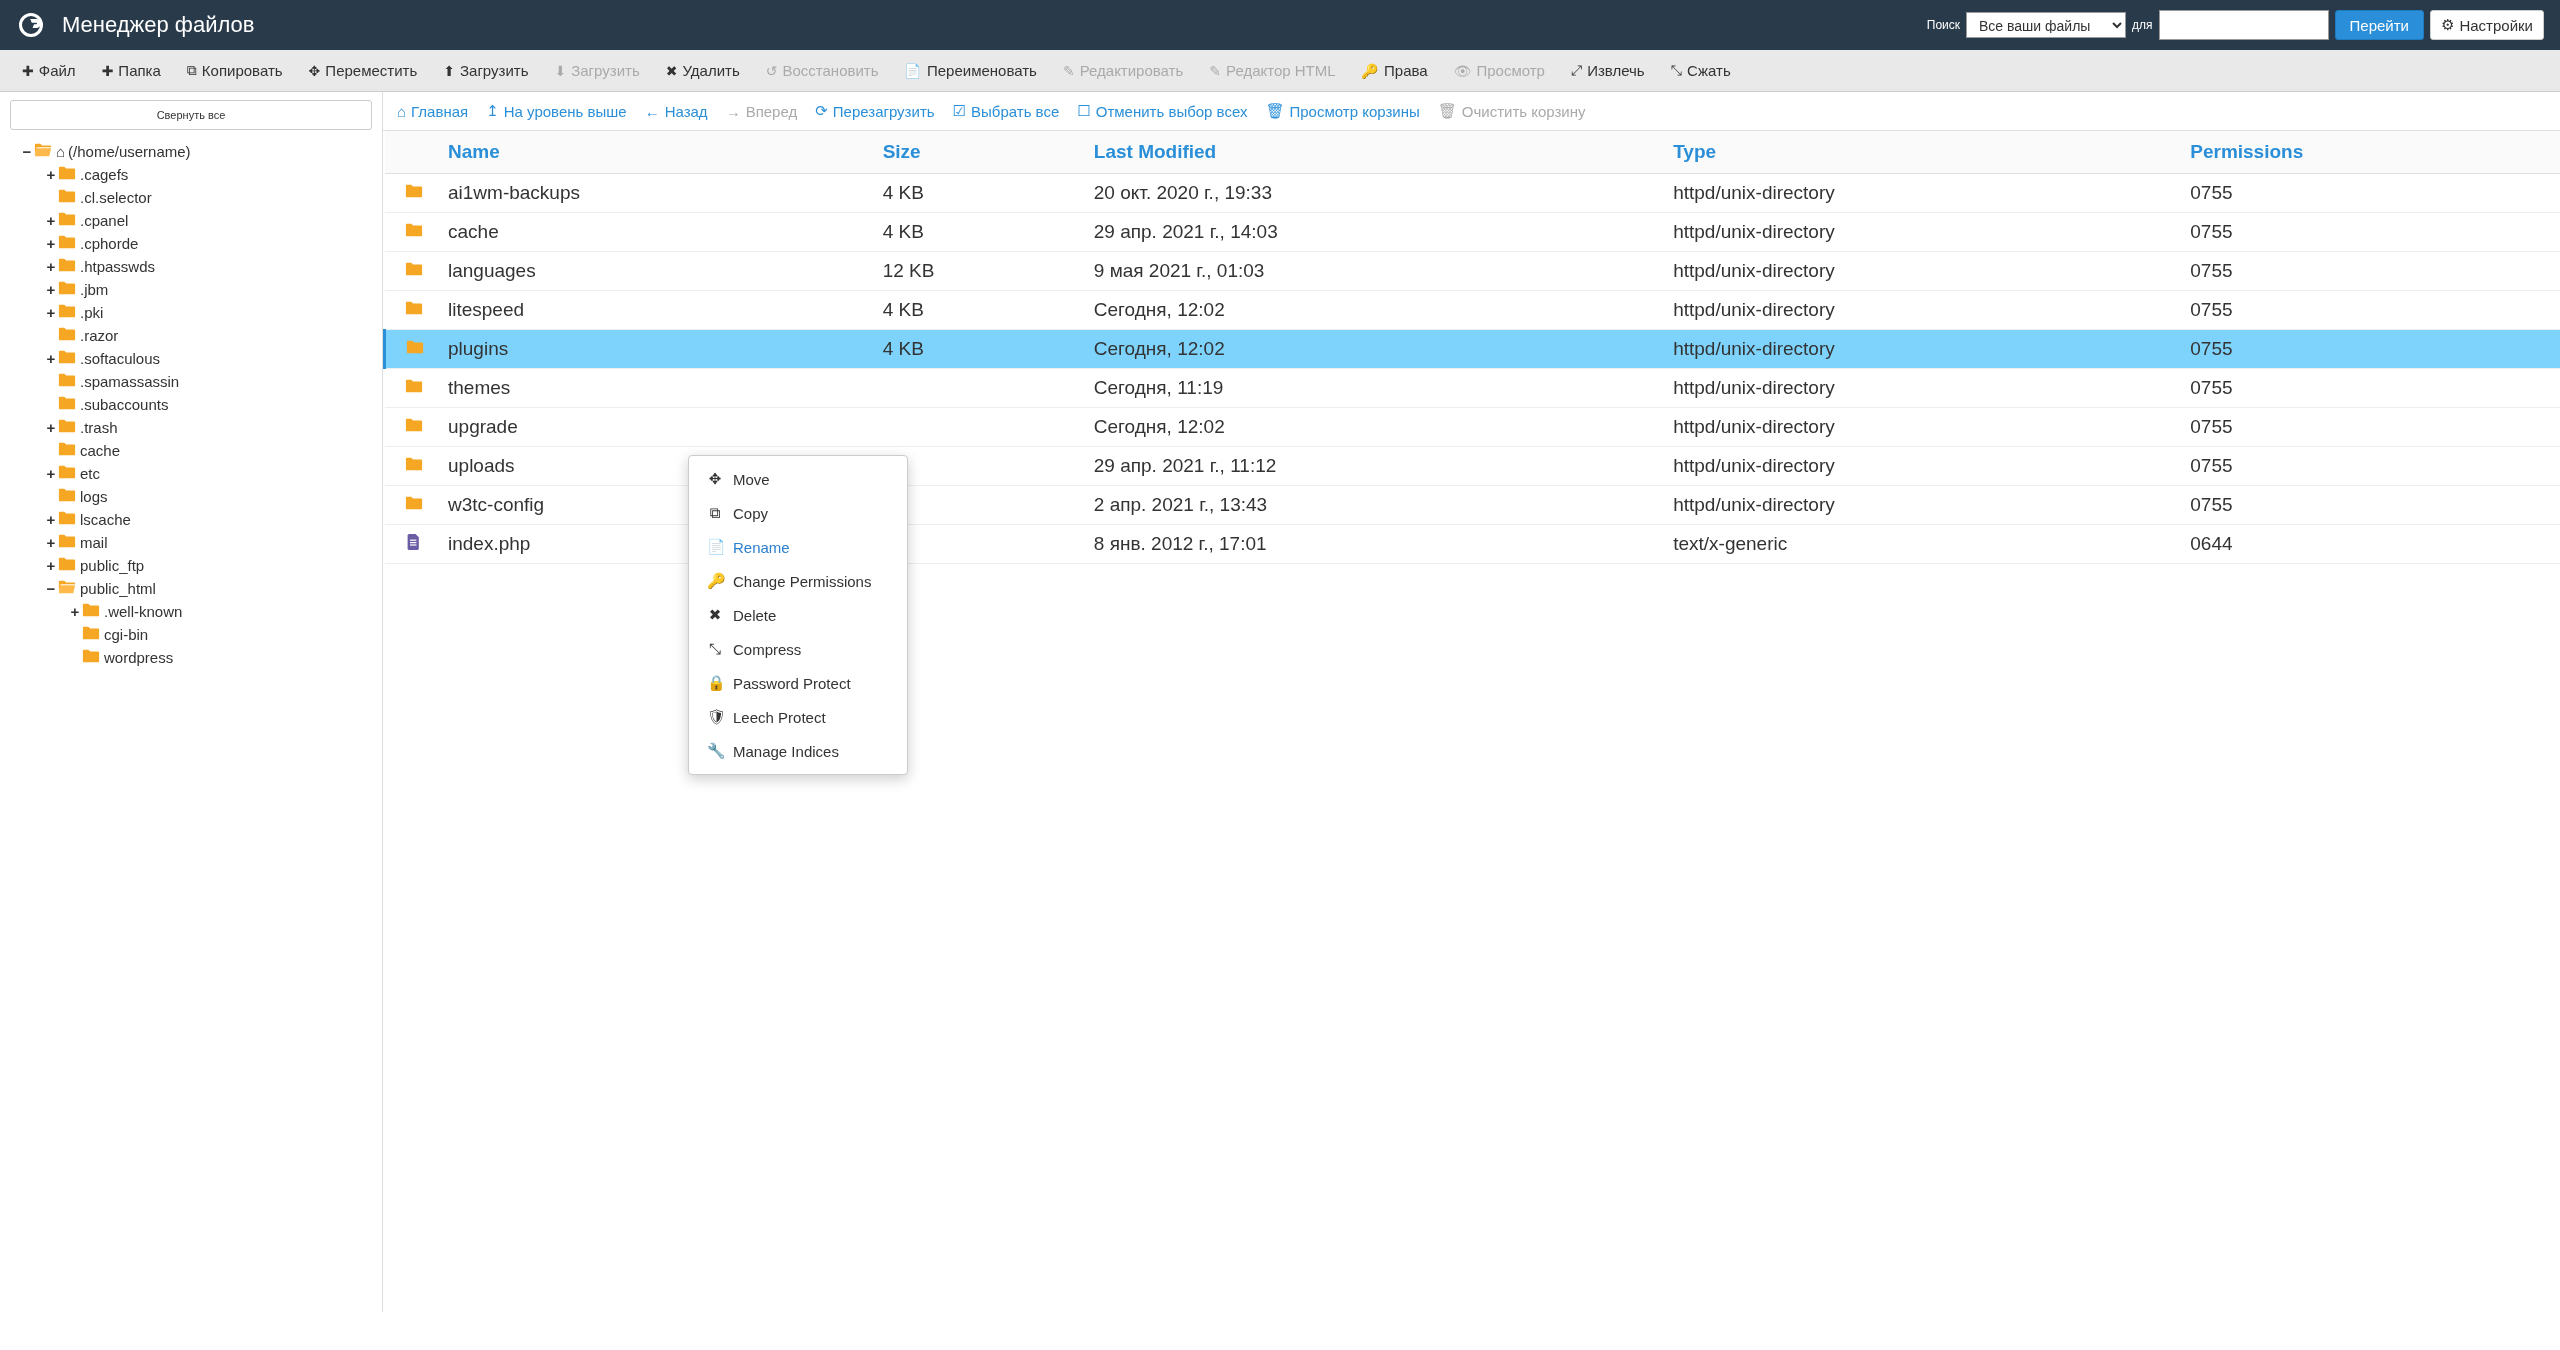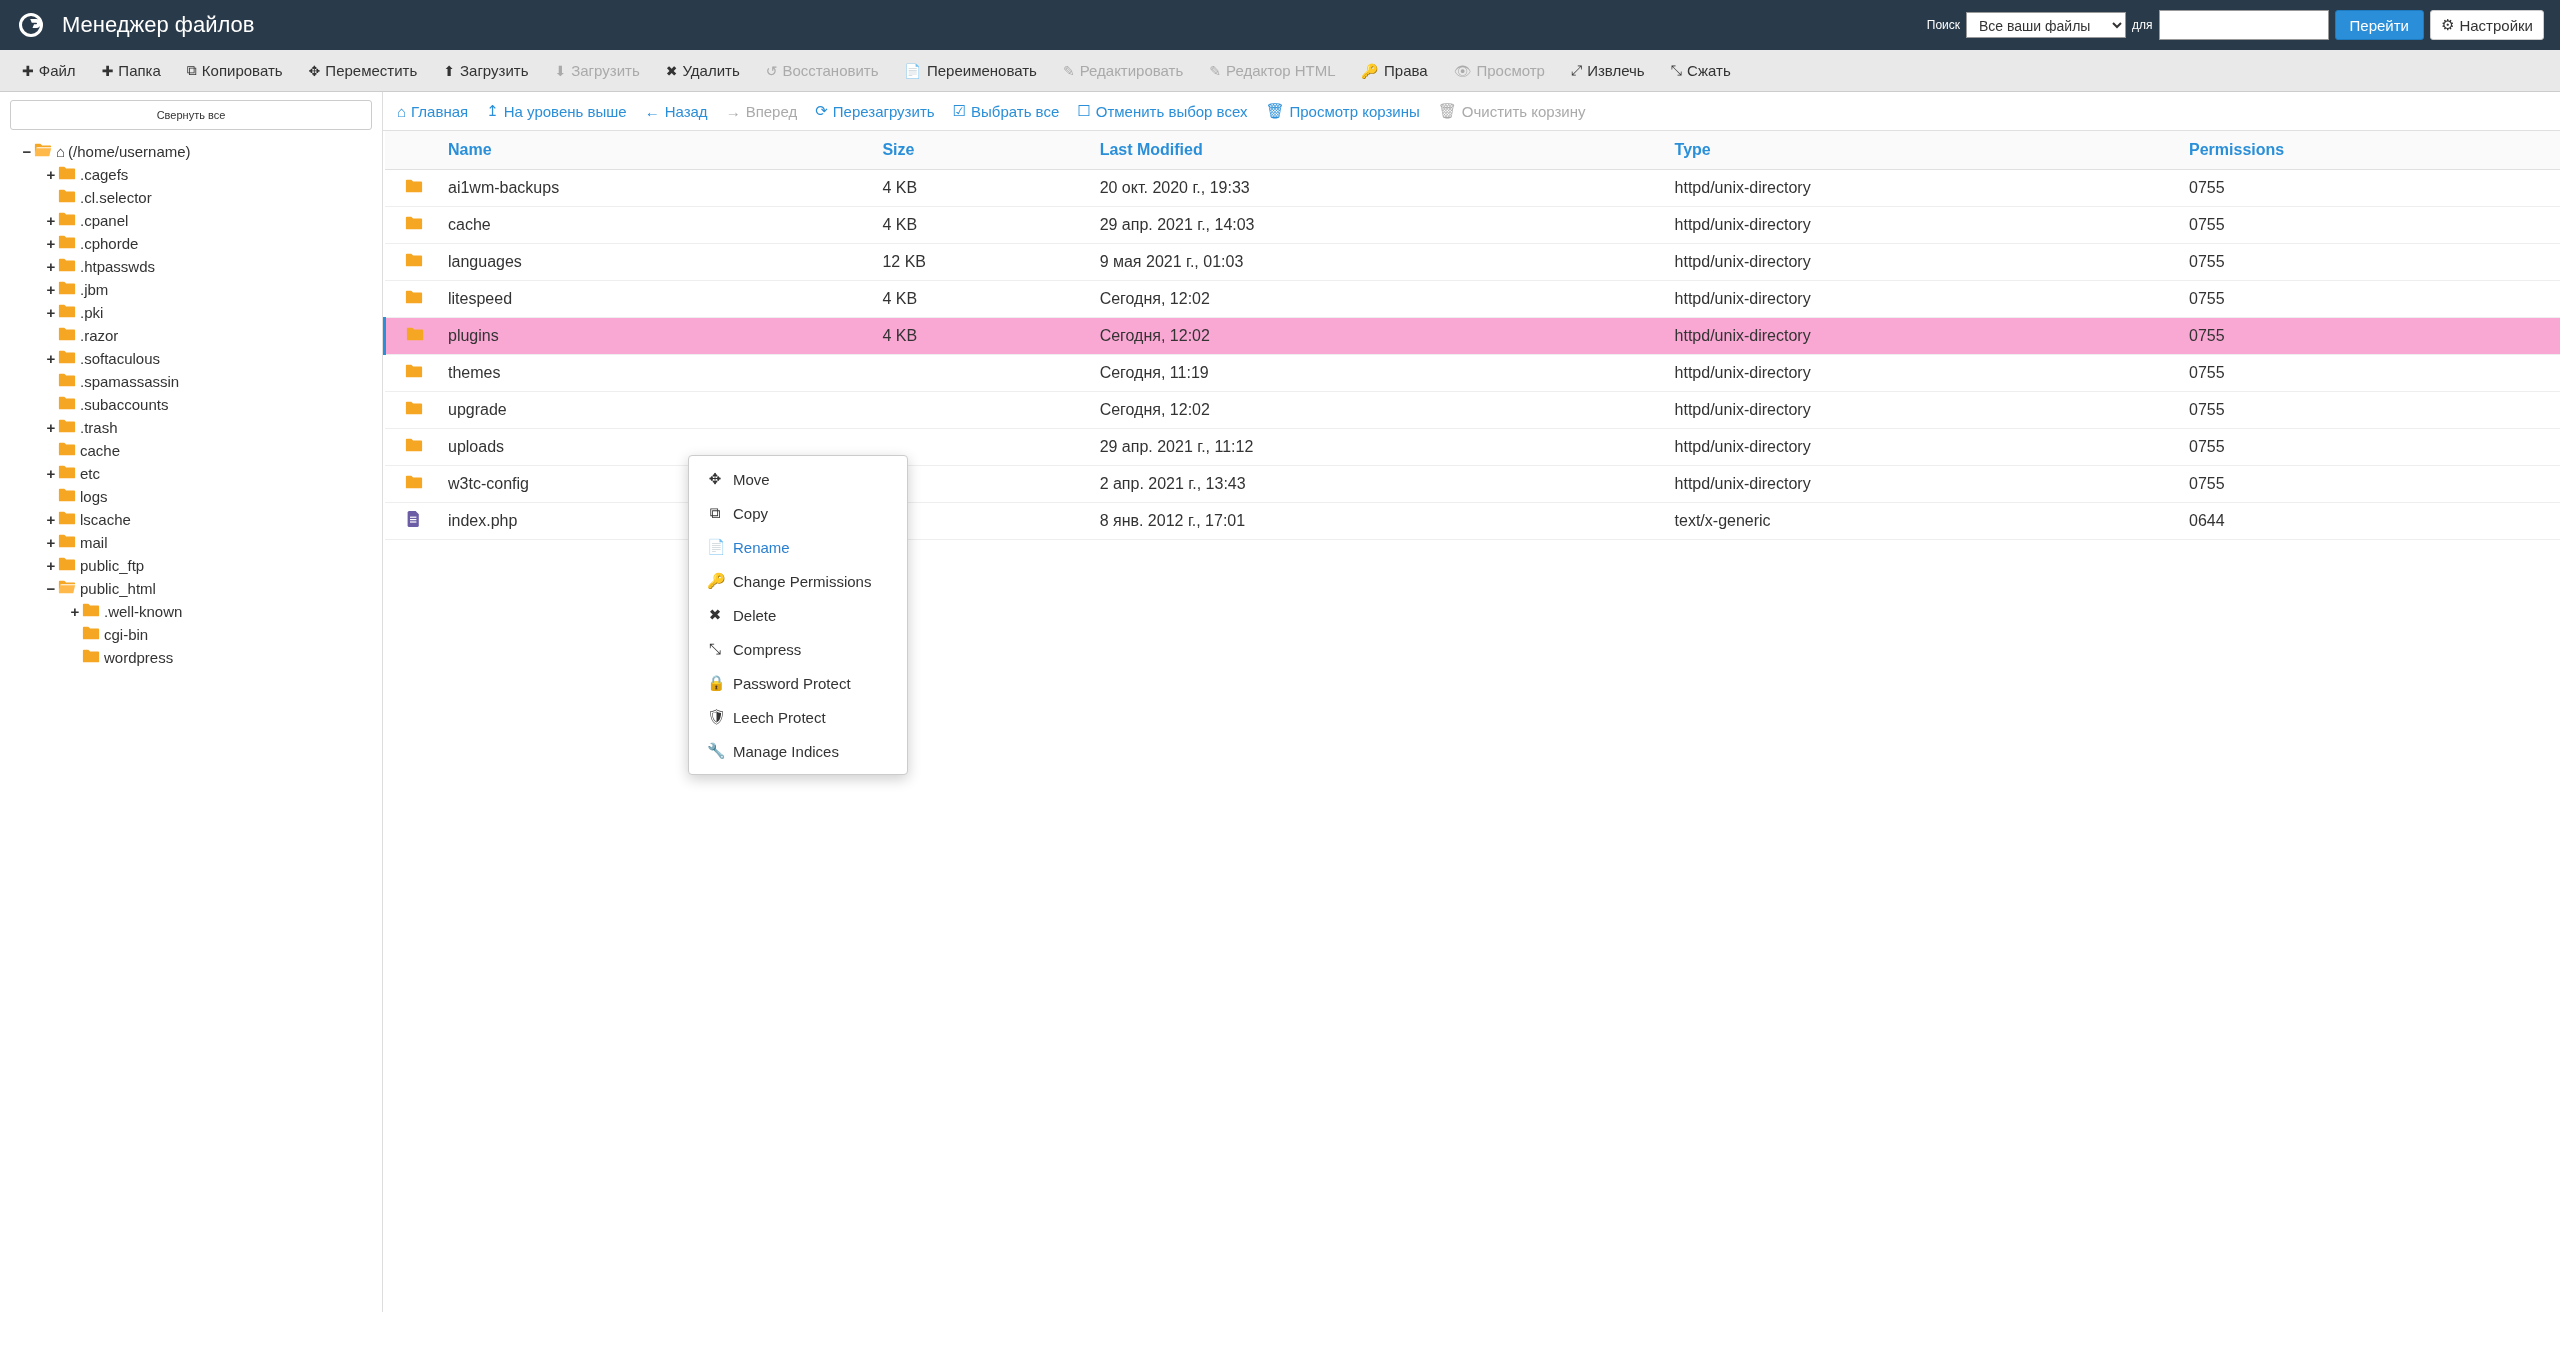"Name" .file-table { font-size: 16px -> 19px }
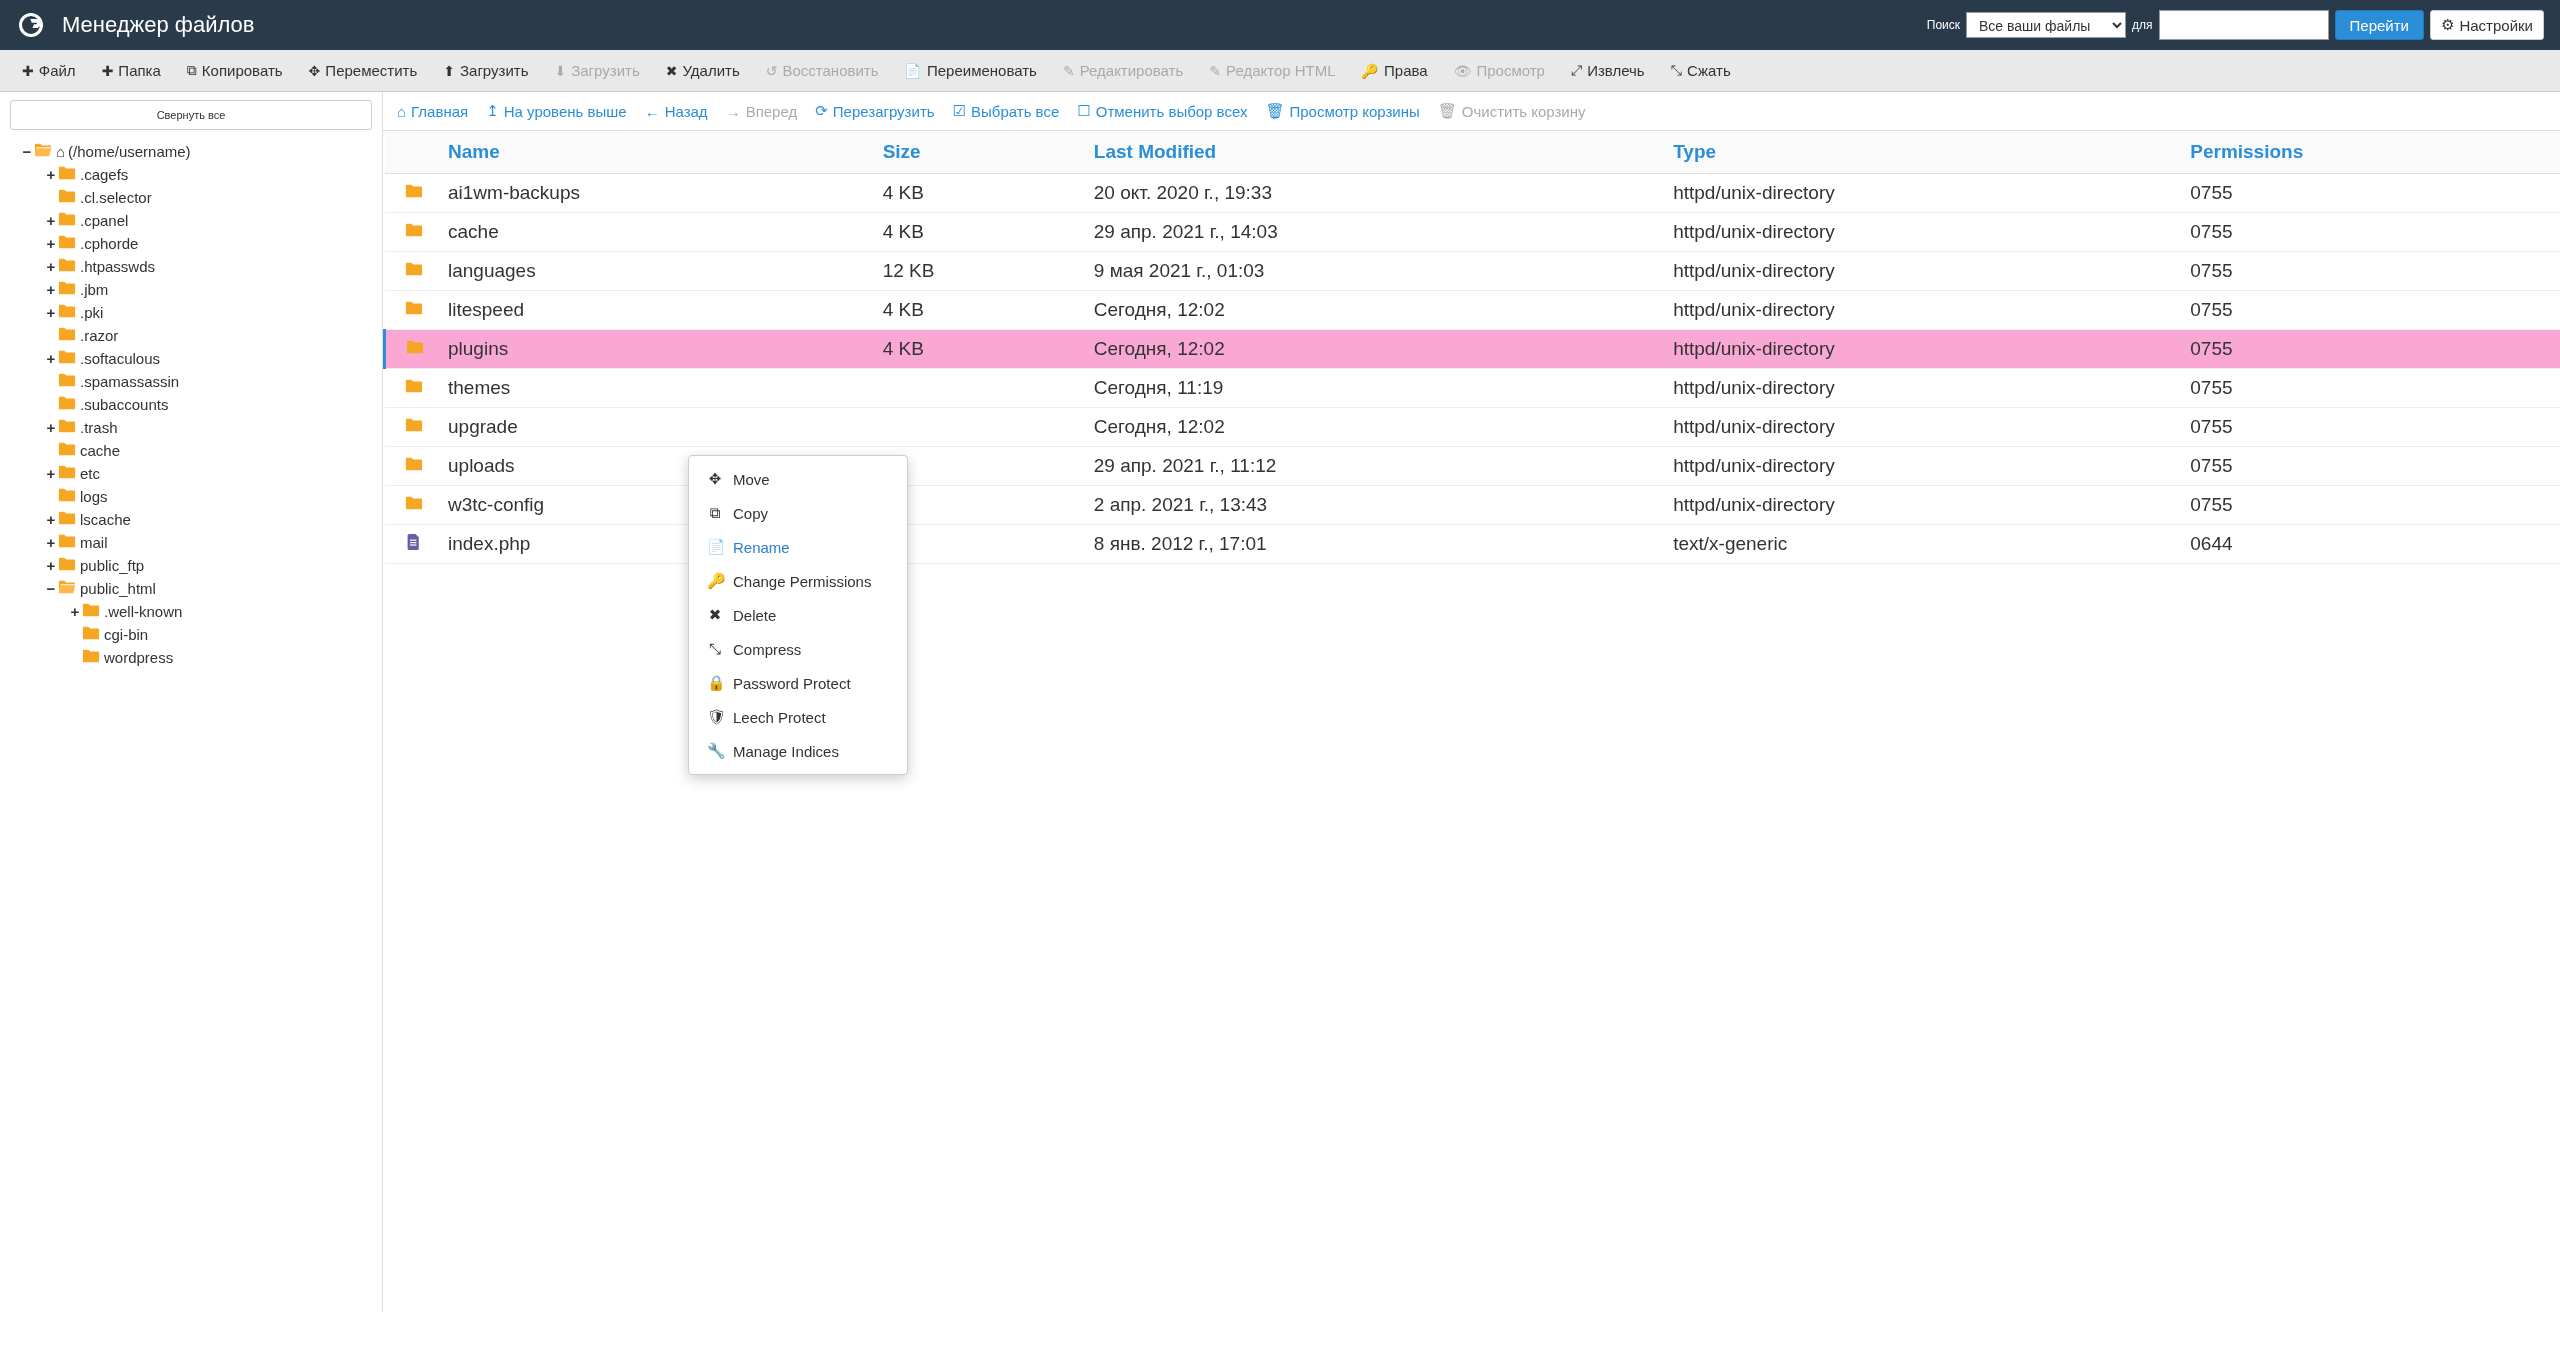"plugins" .file-table tbody tr.selected { background: #f9a8d4 -> #7dd3fc }
